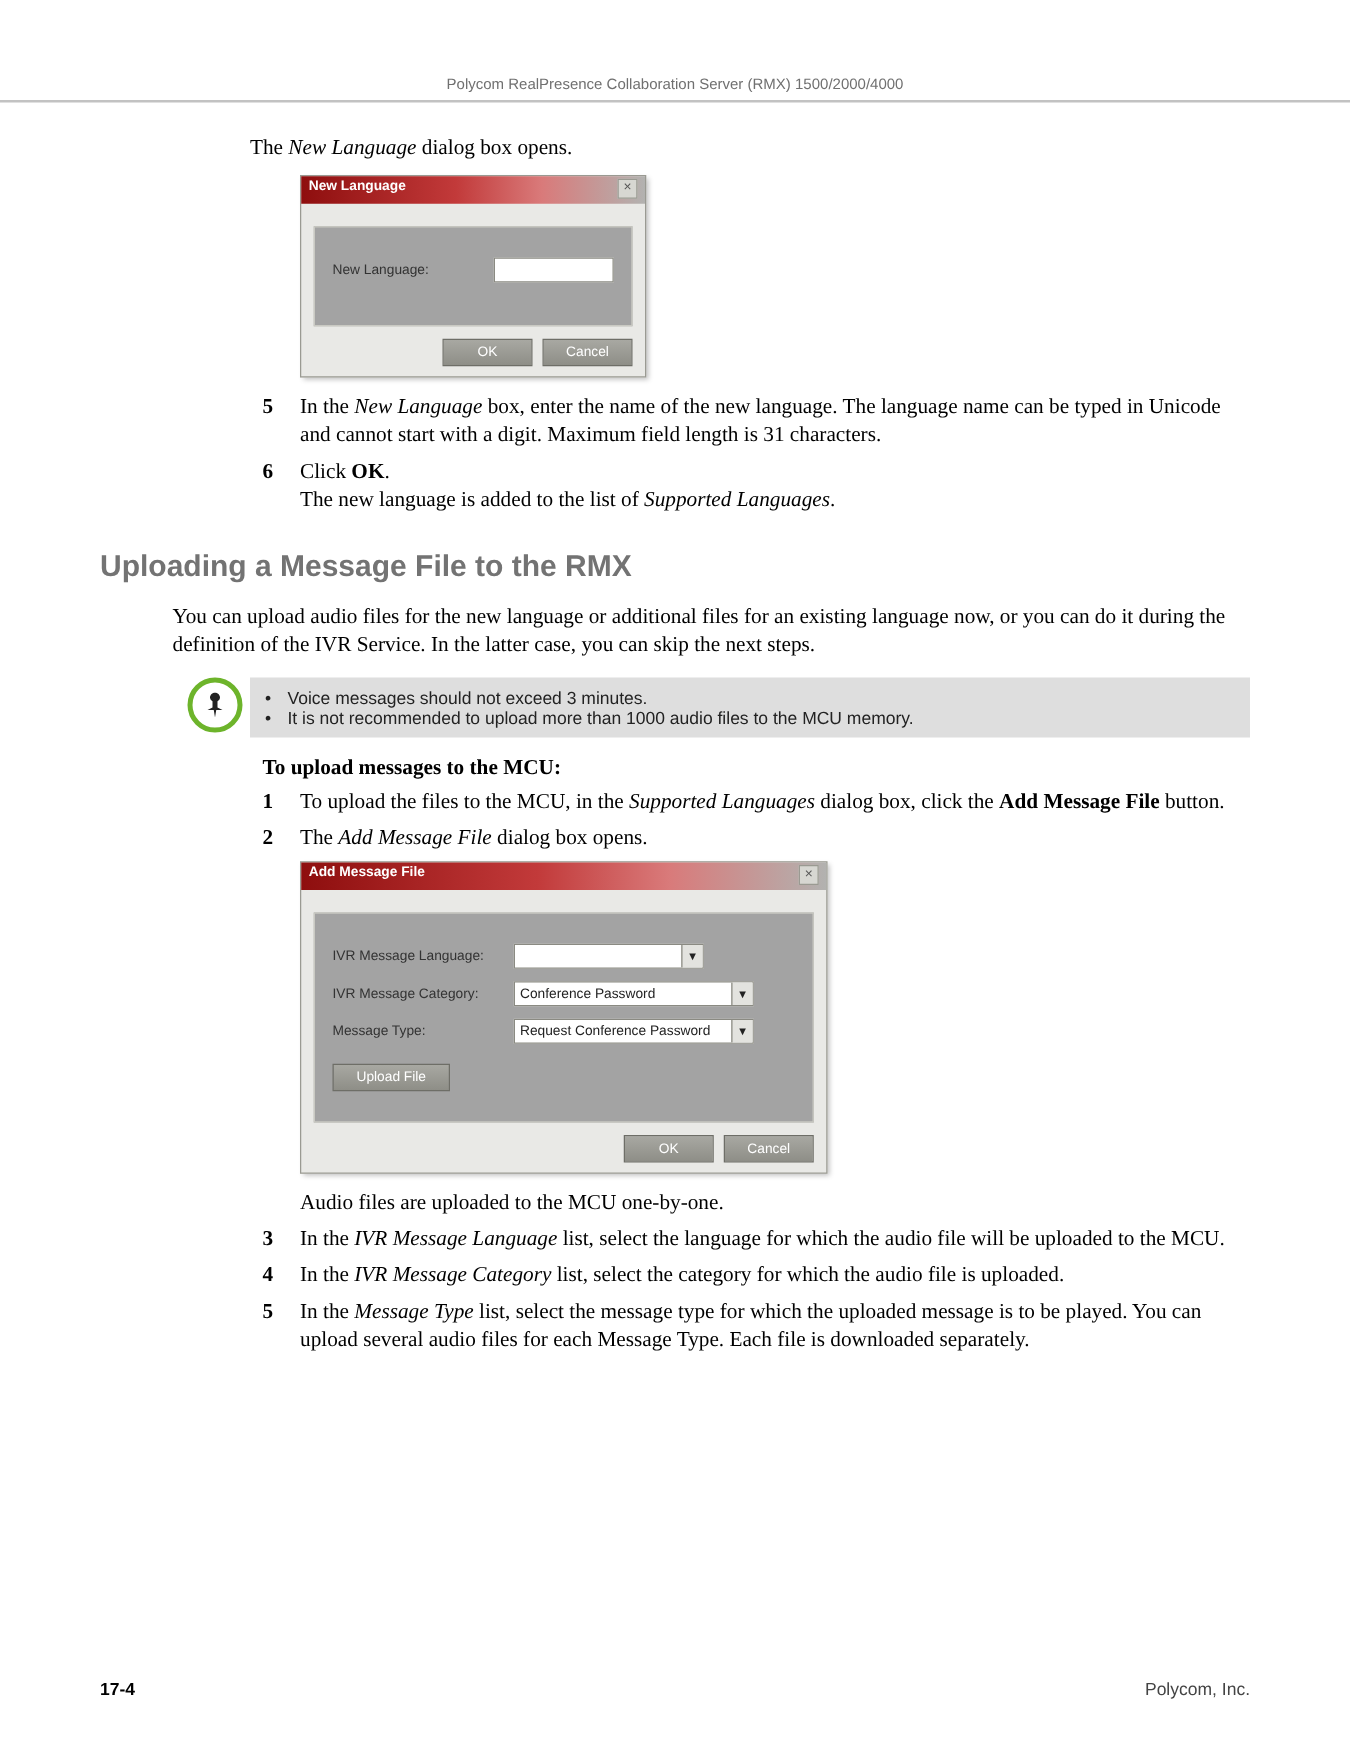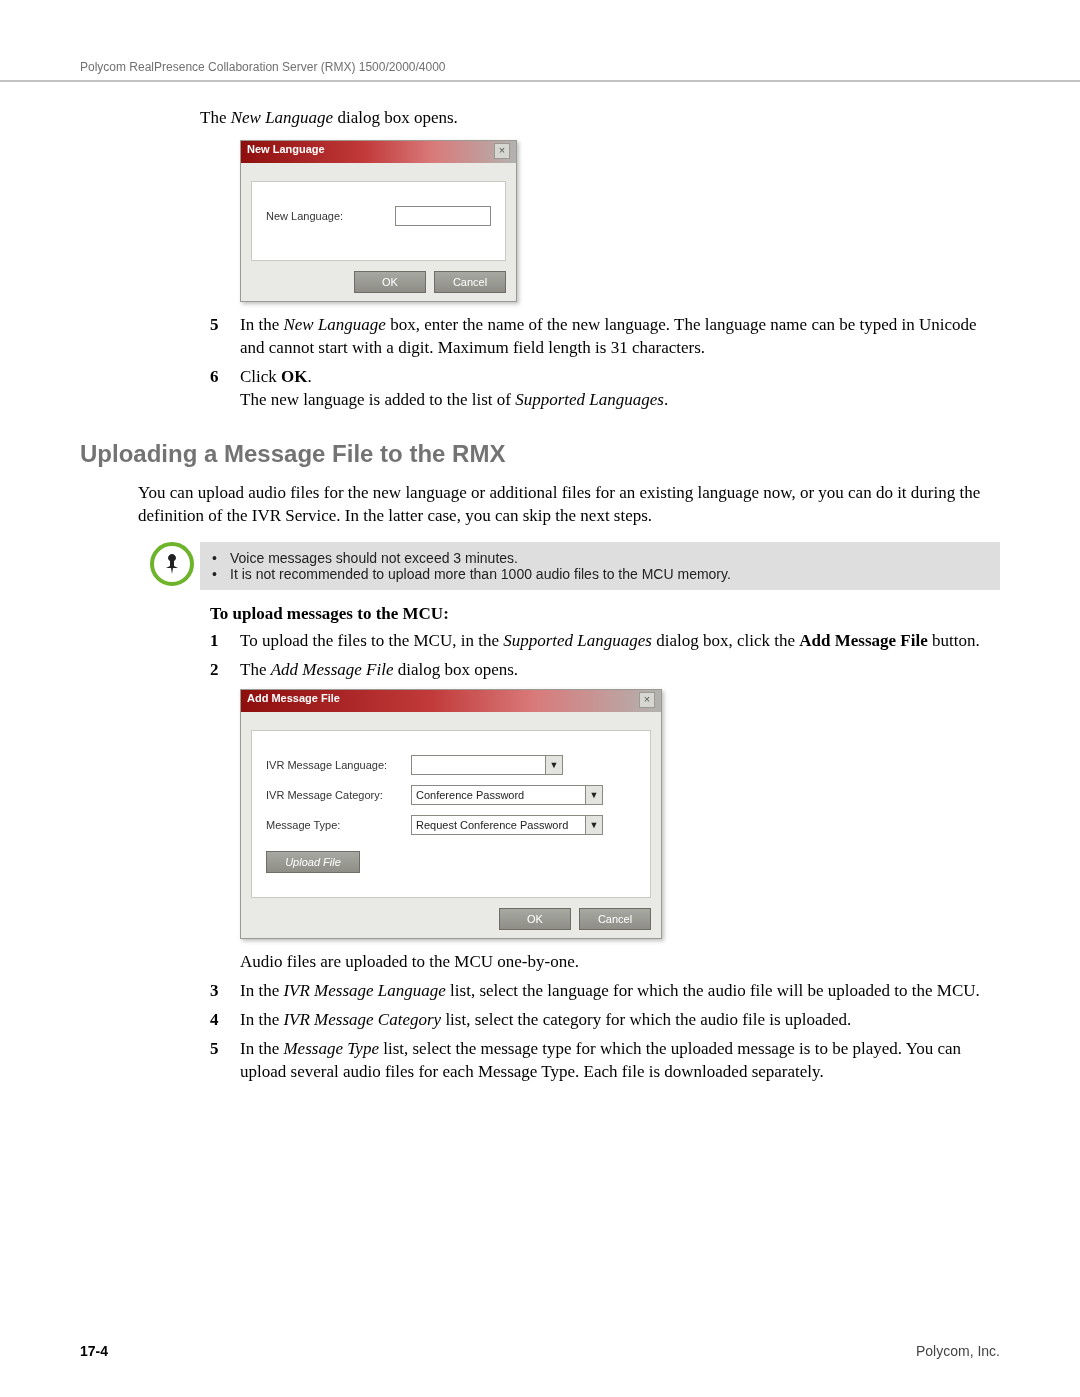"Polycom RealPresence Collaboration" .header { text-align: none -> center }
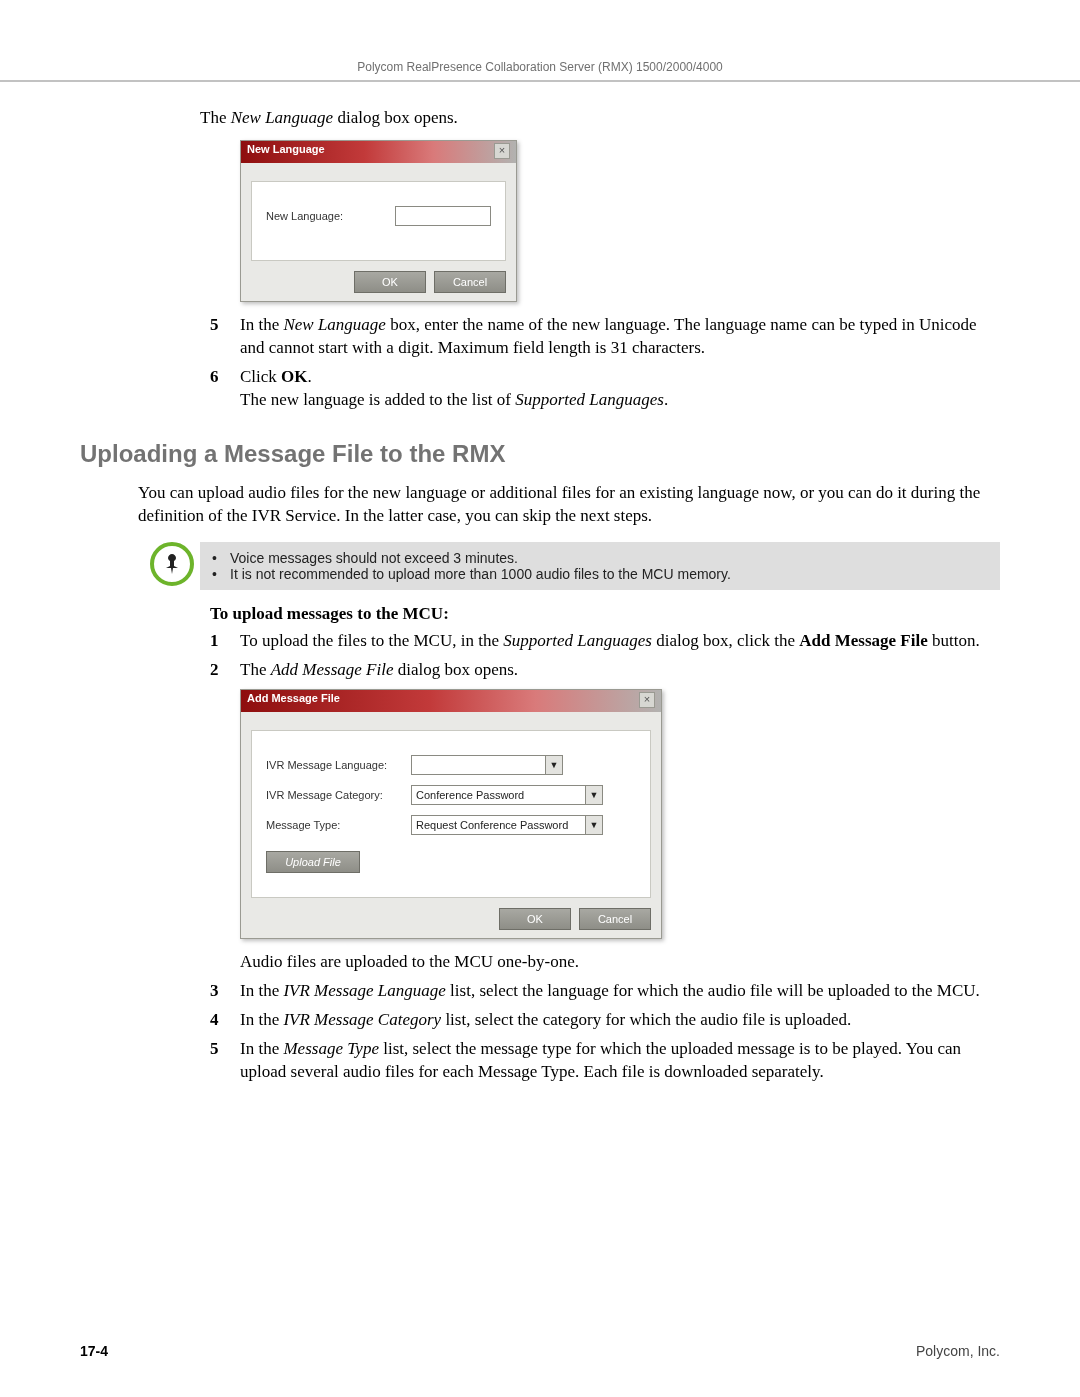"New Language:" .dlg-inner { background: #ffffff -> #a3a3a3 }
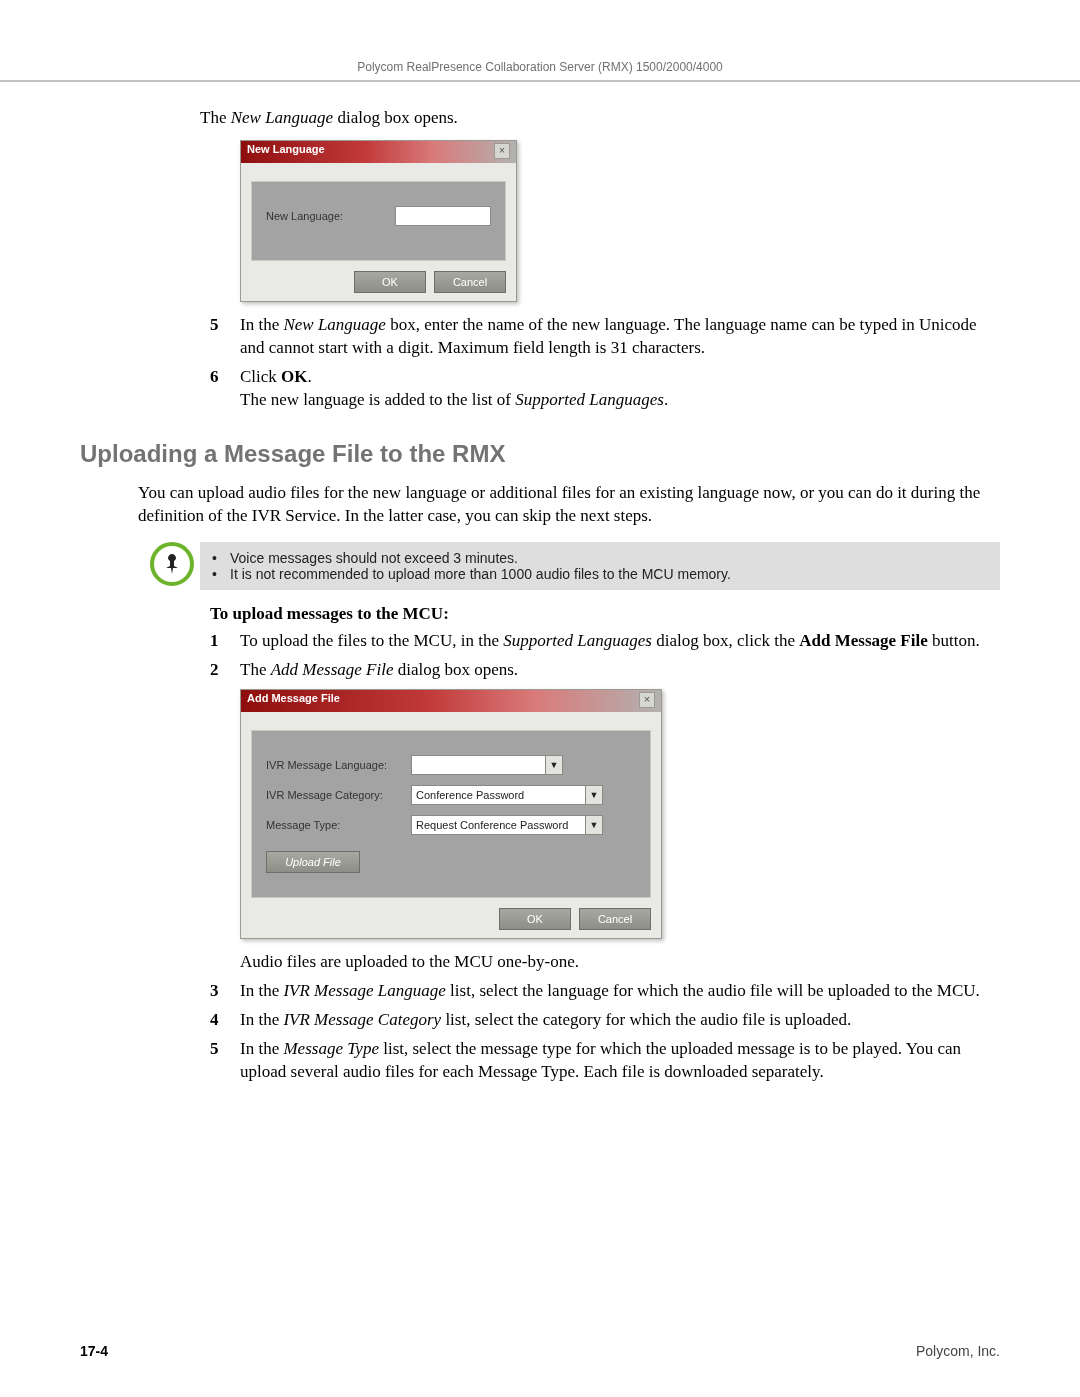"Upload File" .upload-btn { font-style: italic -> none }
